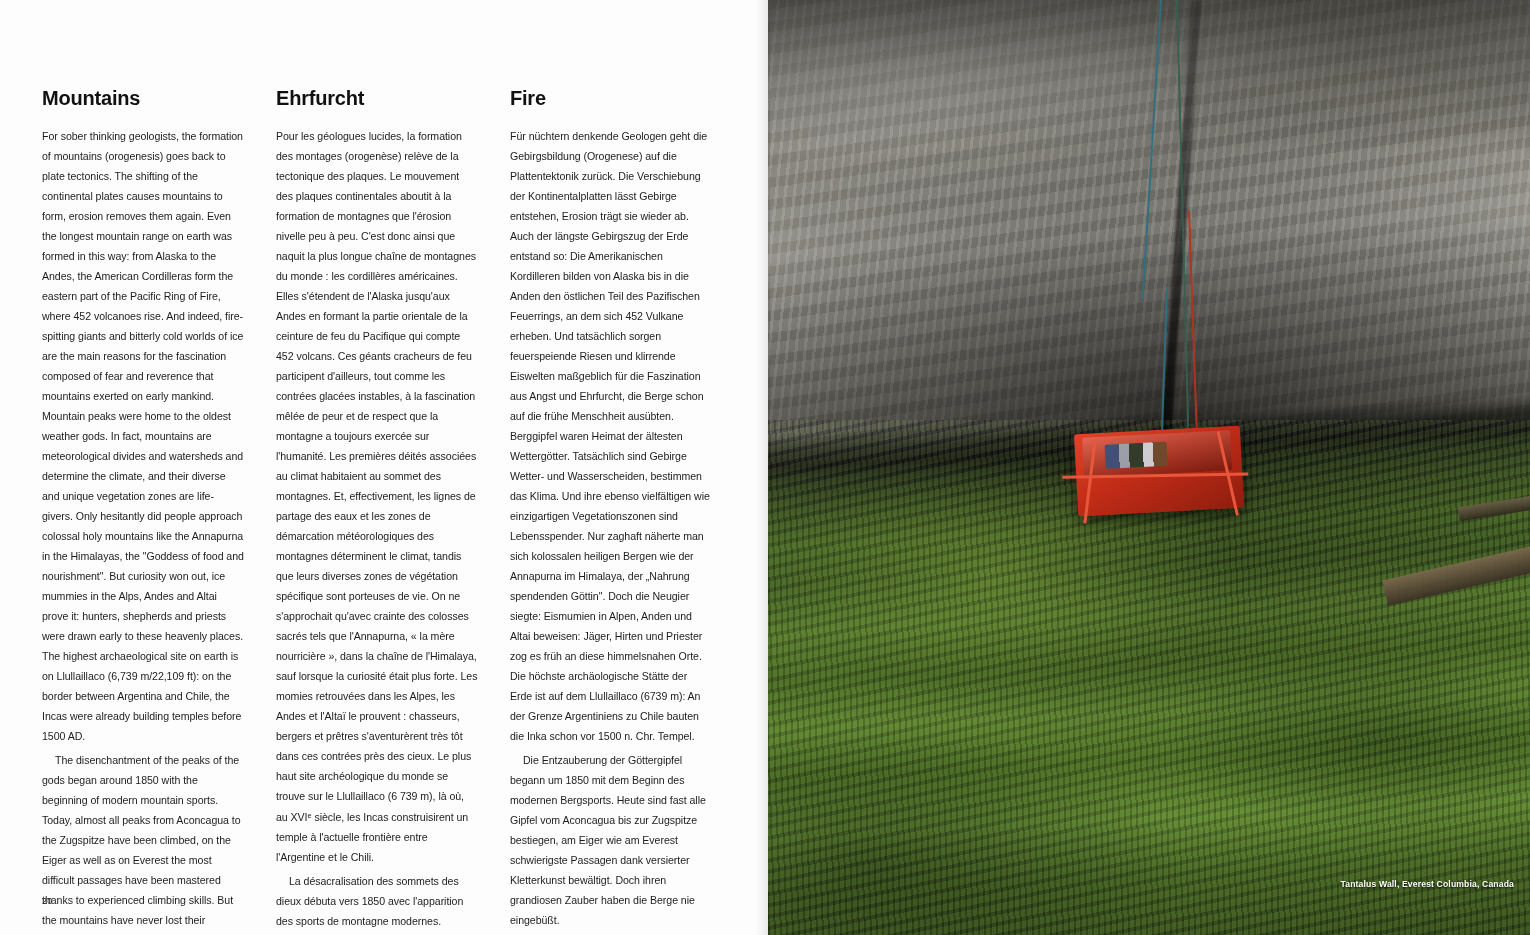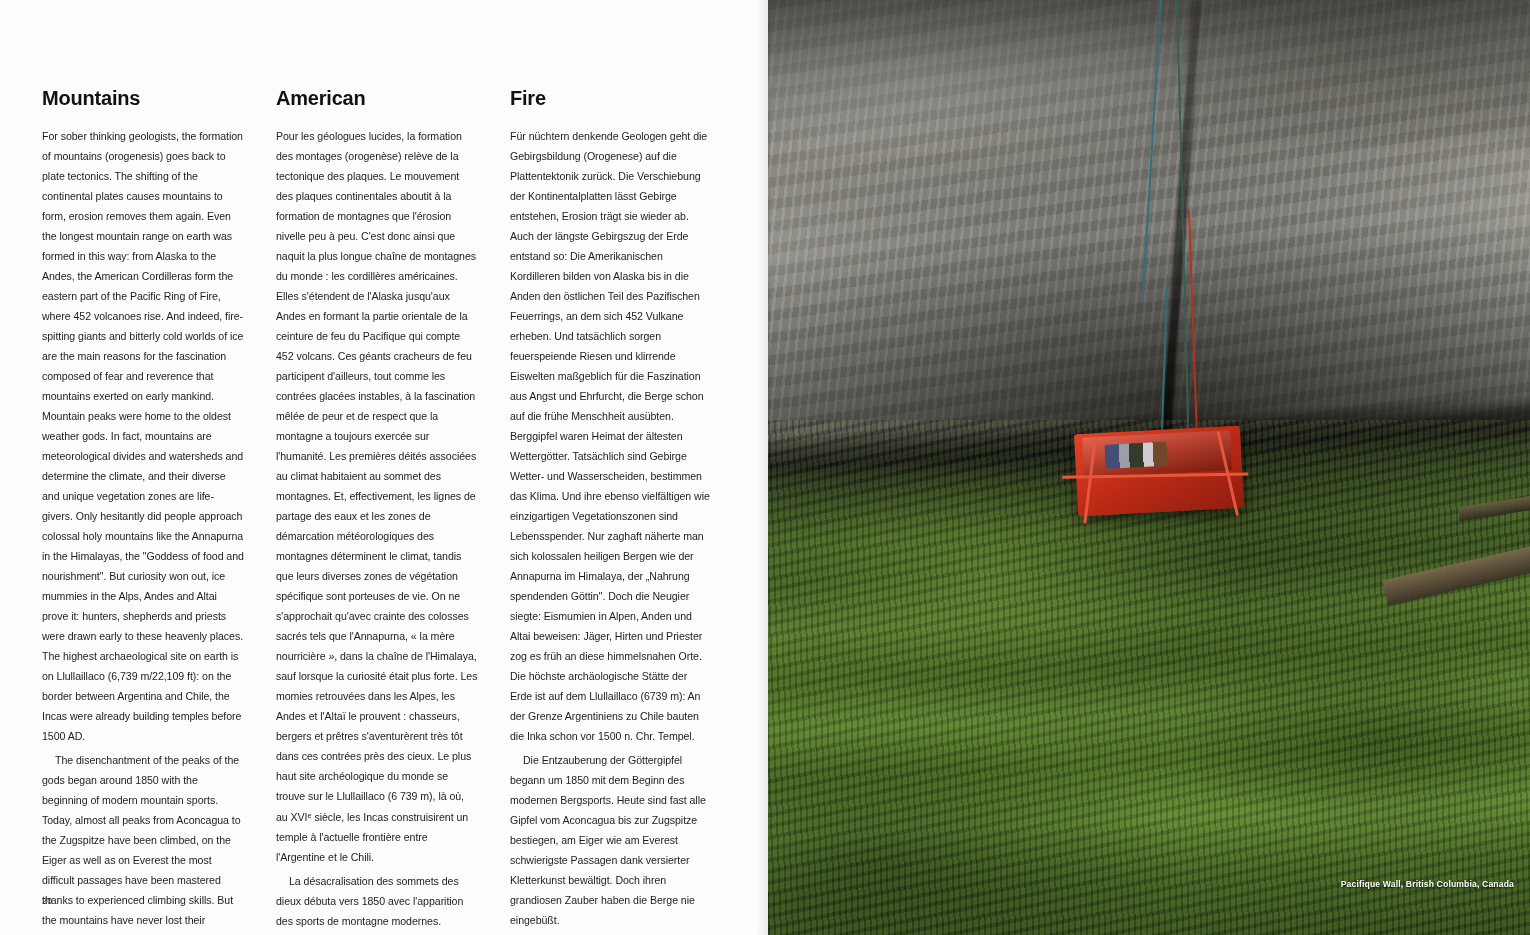"American" h1.col-title { text: American -> Ehrfurcht }
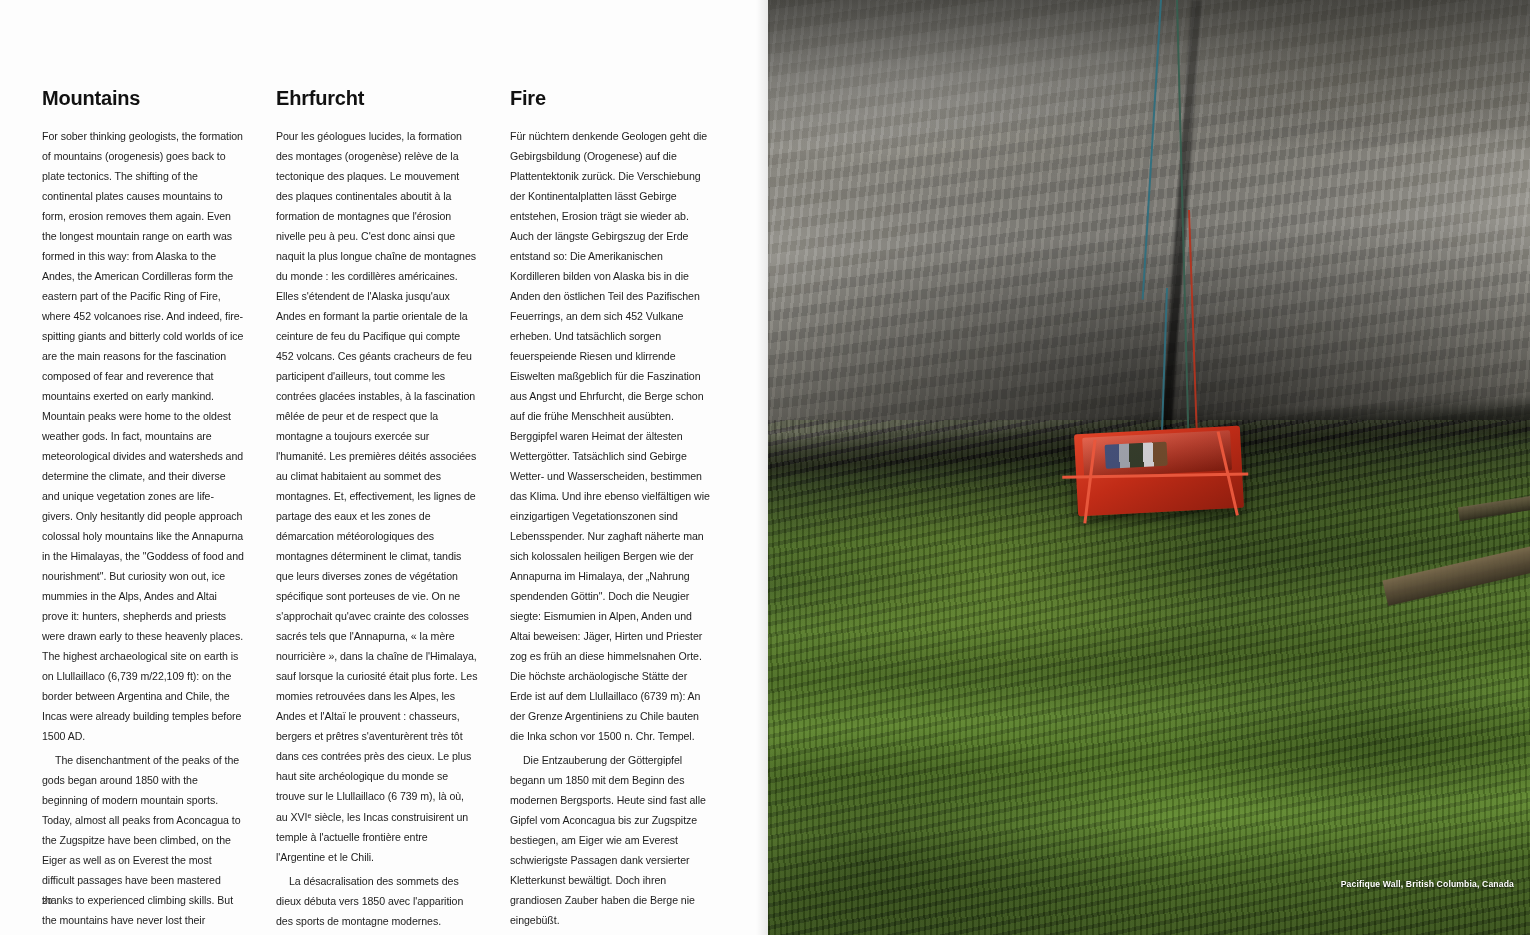"Pacifique Wall, British Columbia, Canada" div.caption { text: Pacifique Wall, British -> Tantalus Wall, Everest }
